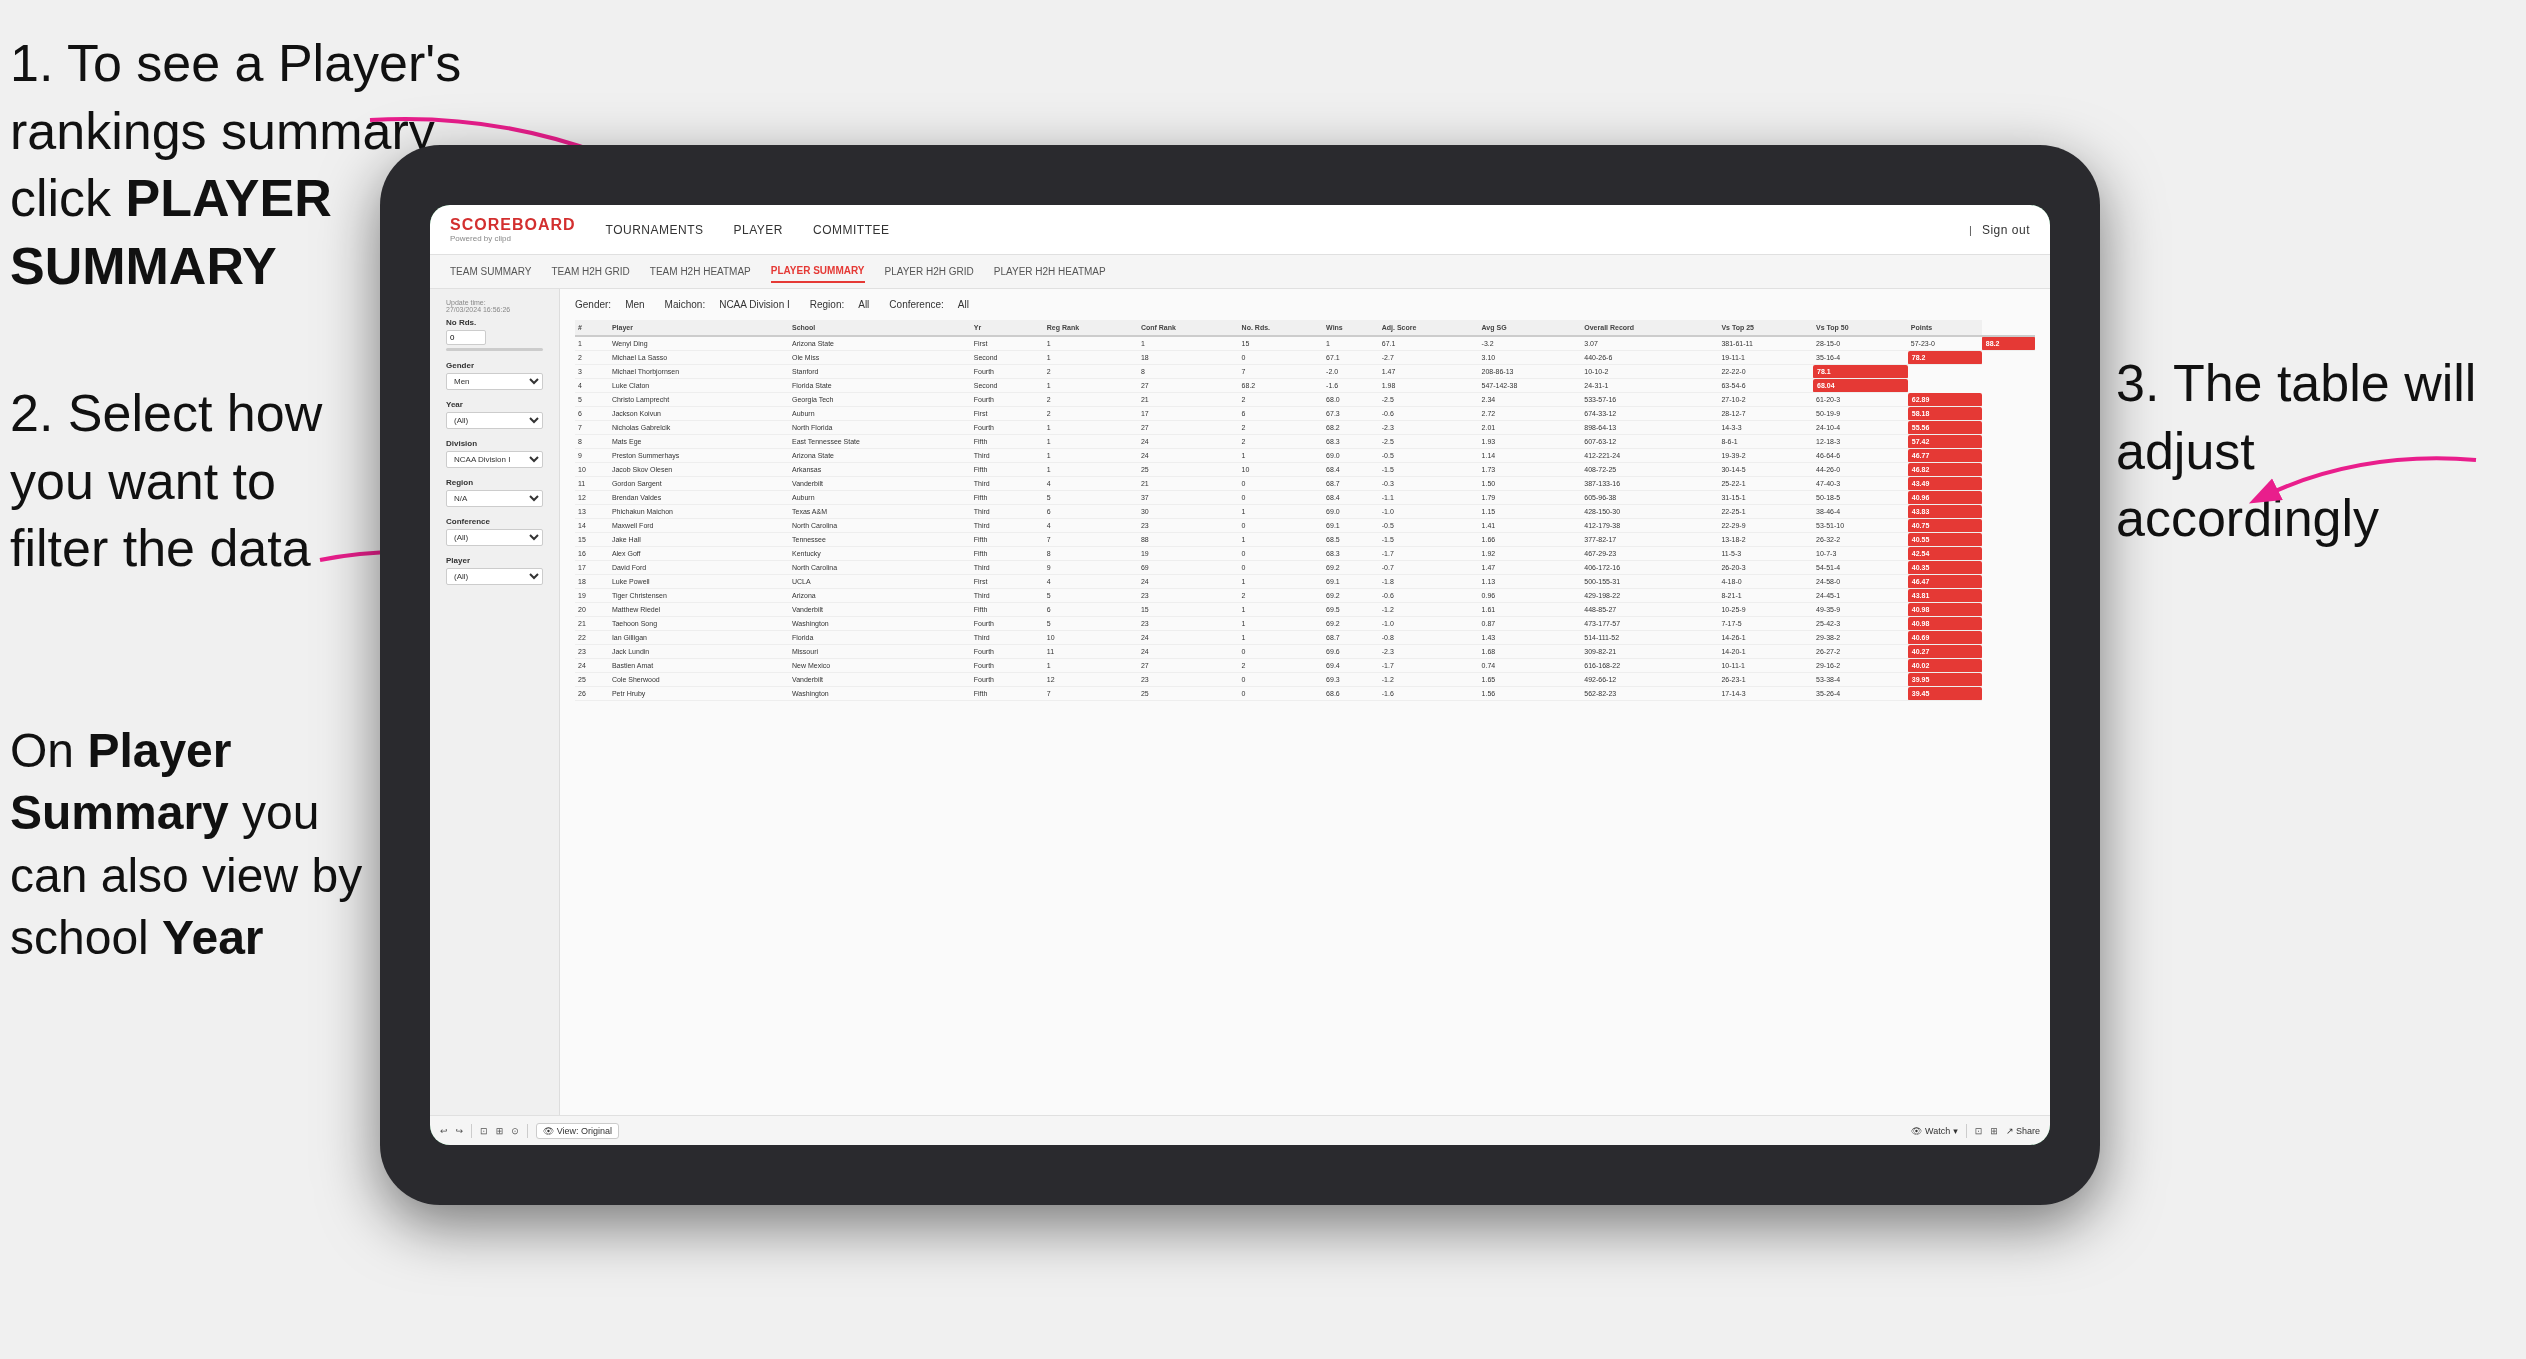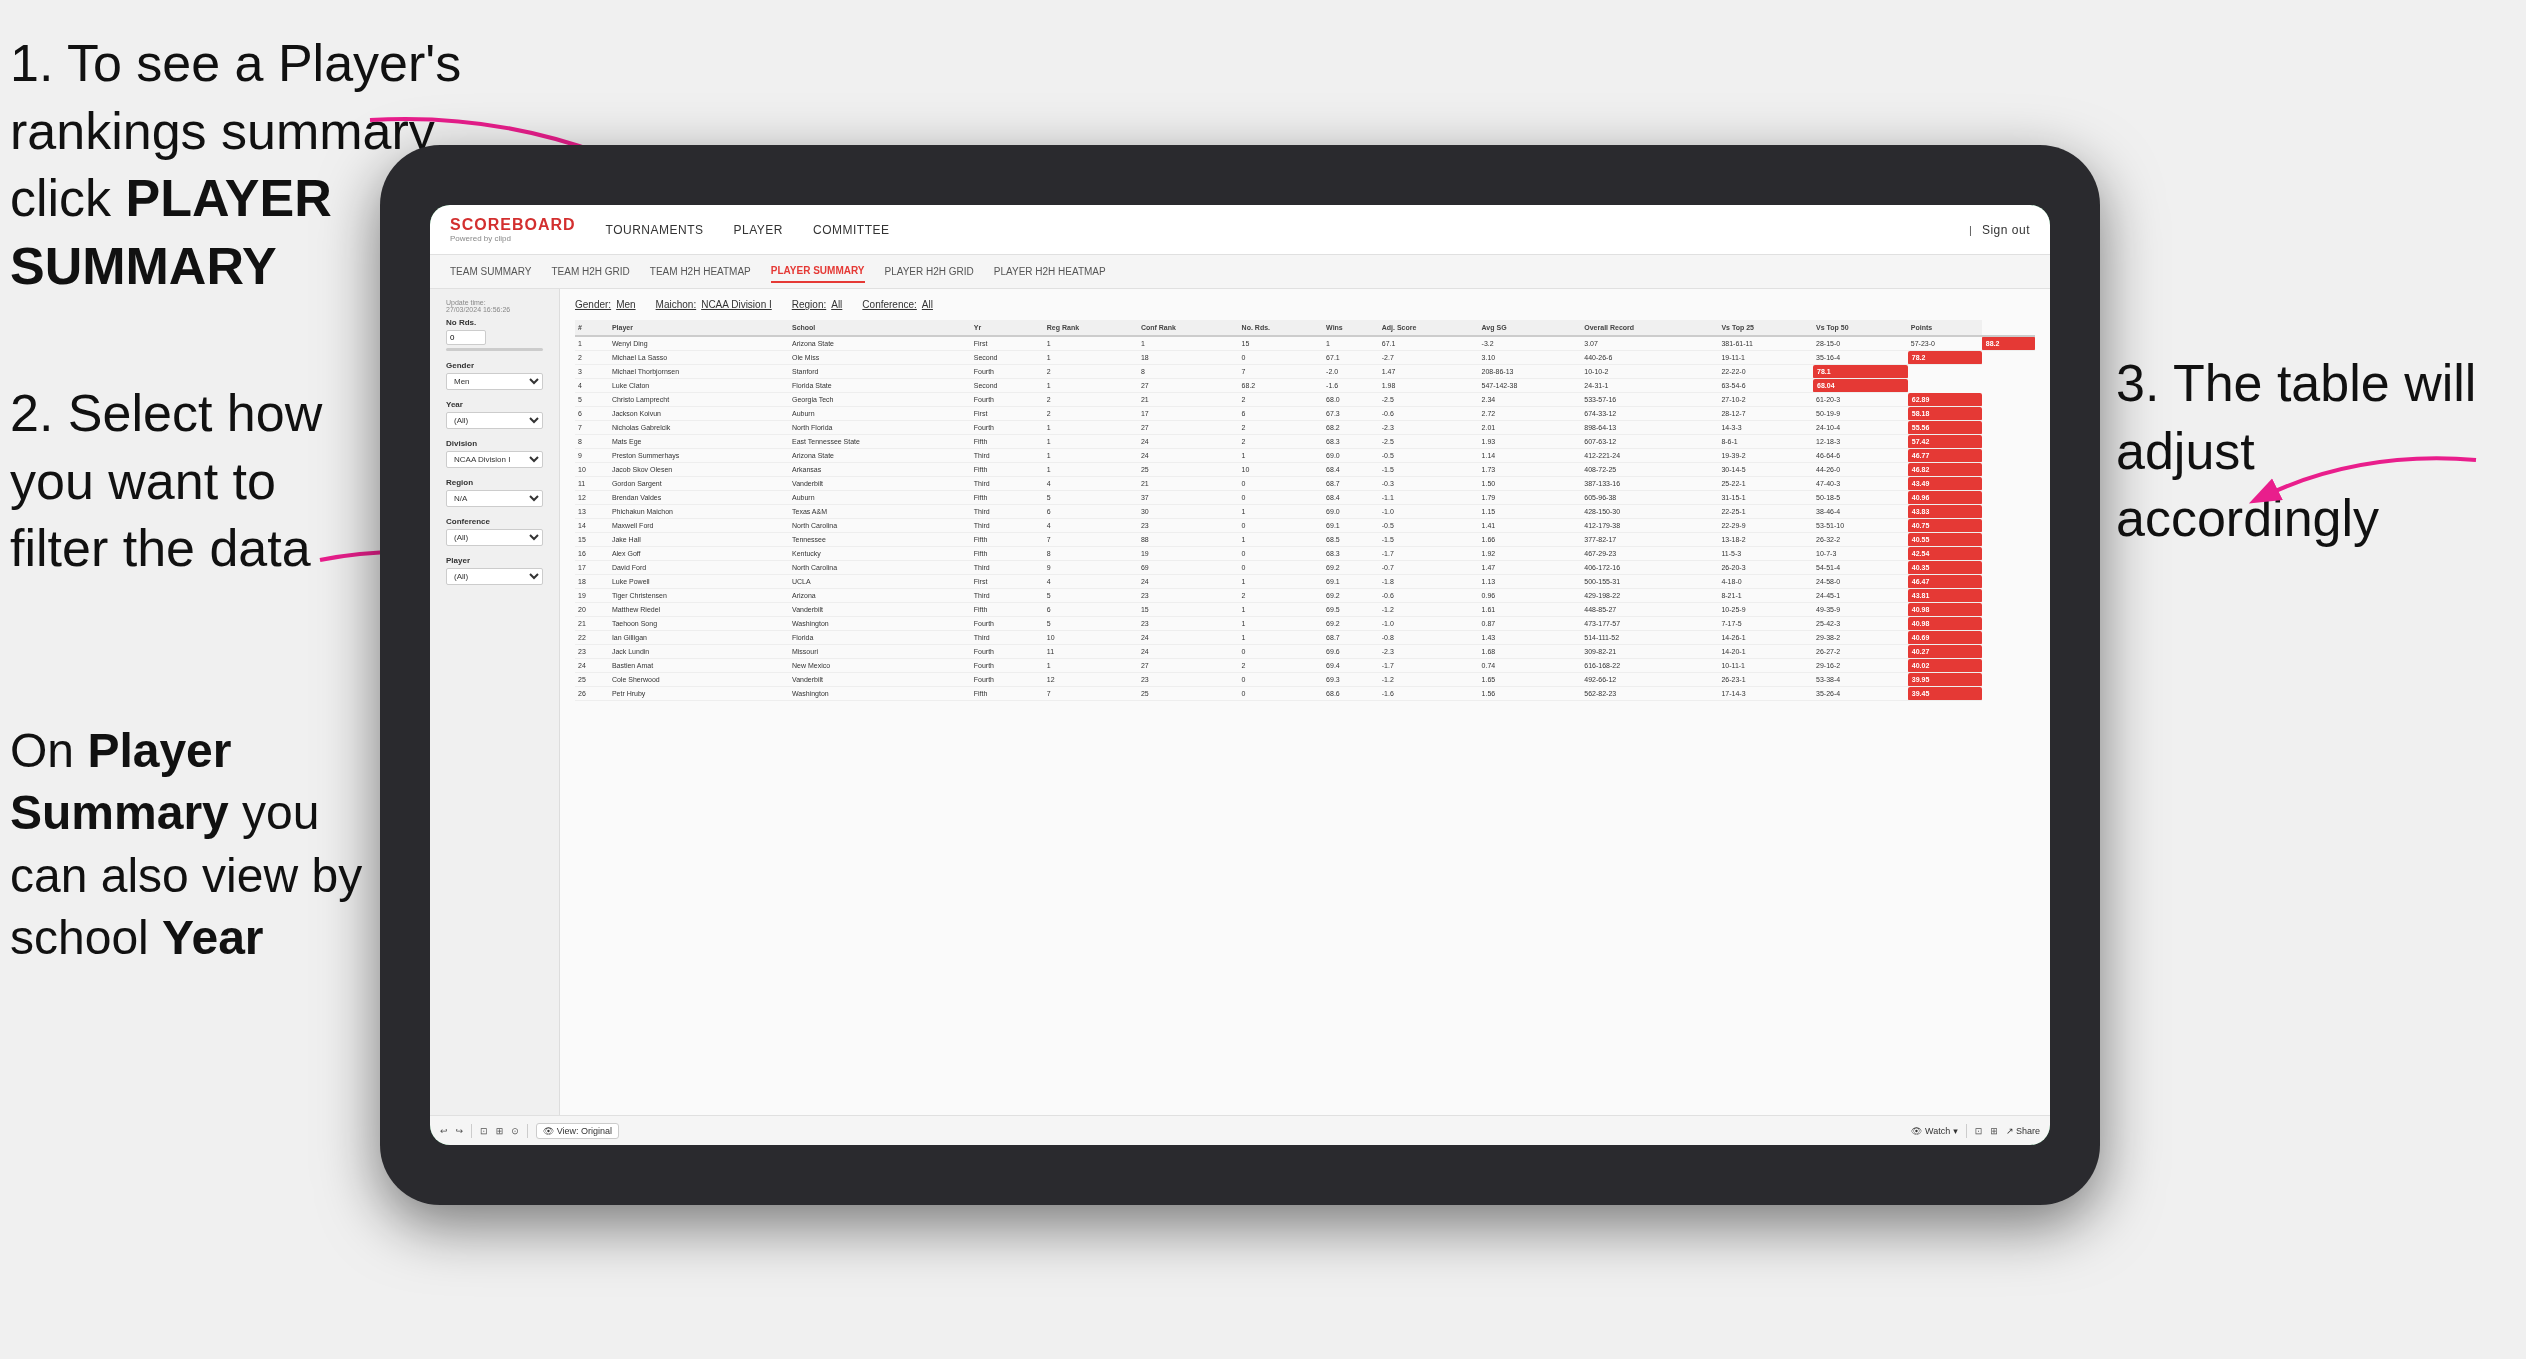"Gender:" .filter-item { gap: 5px -> 14px; text-decoration: underline -> none }
